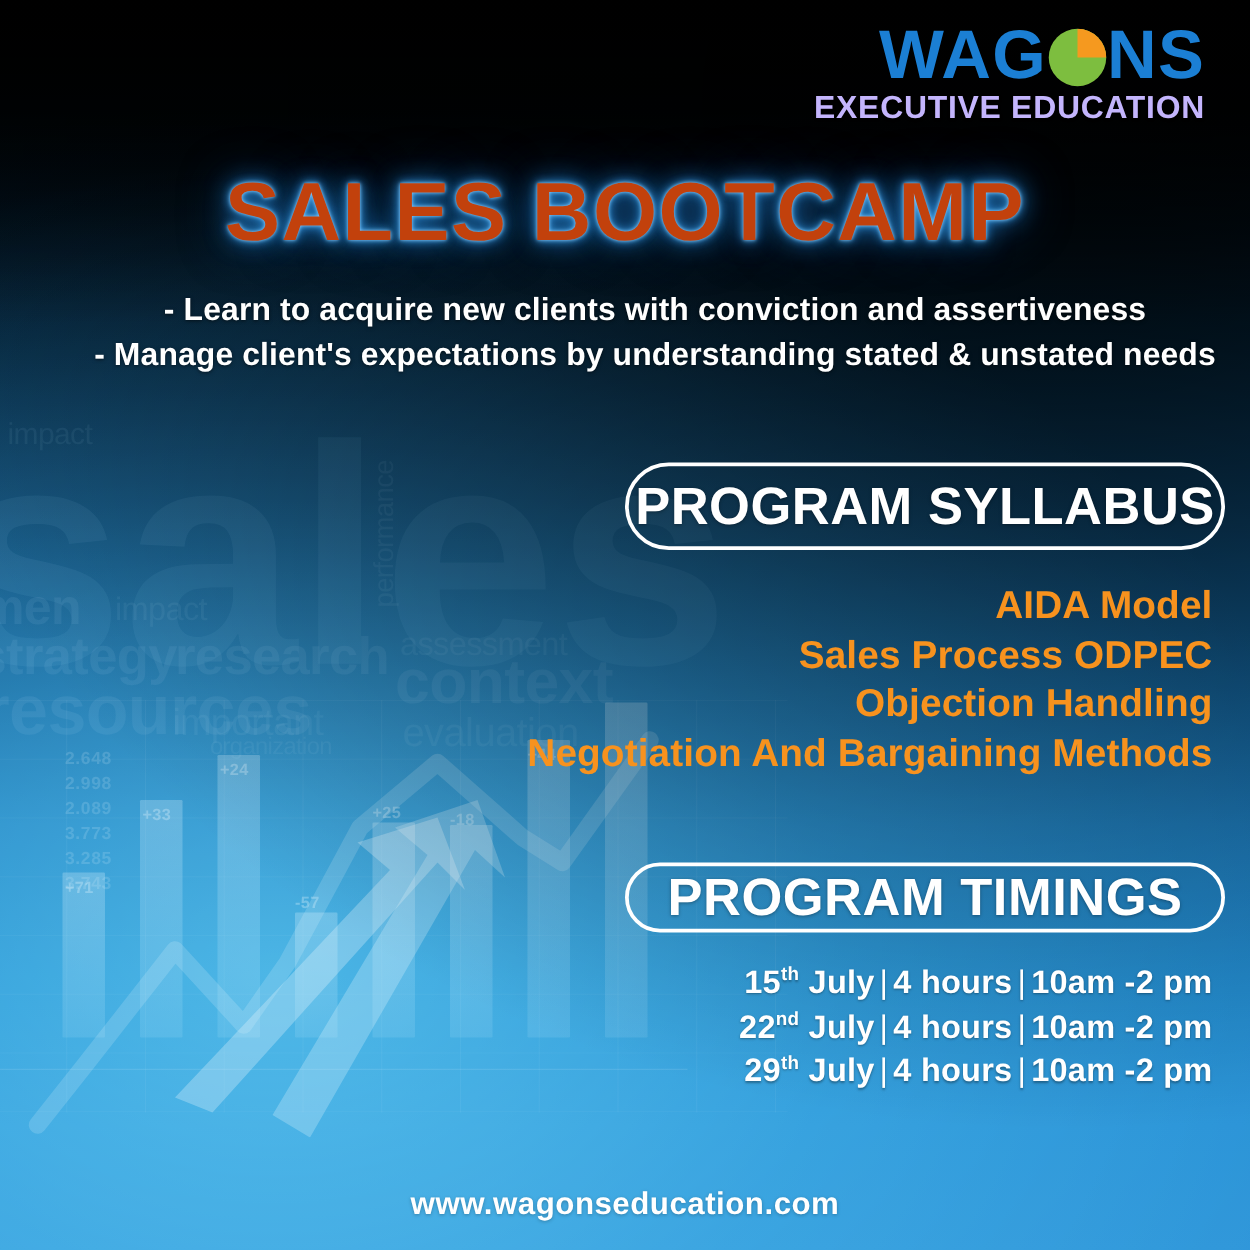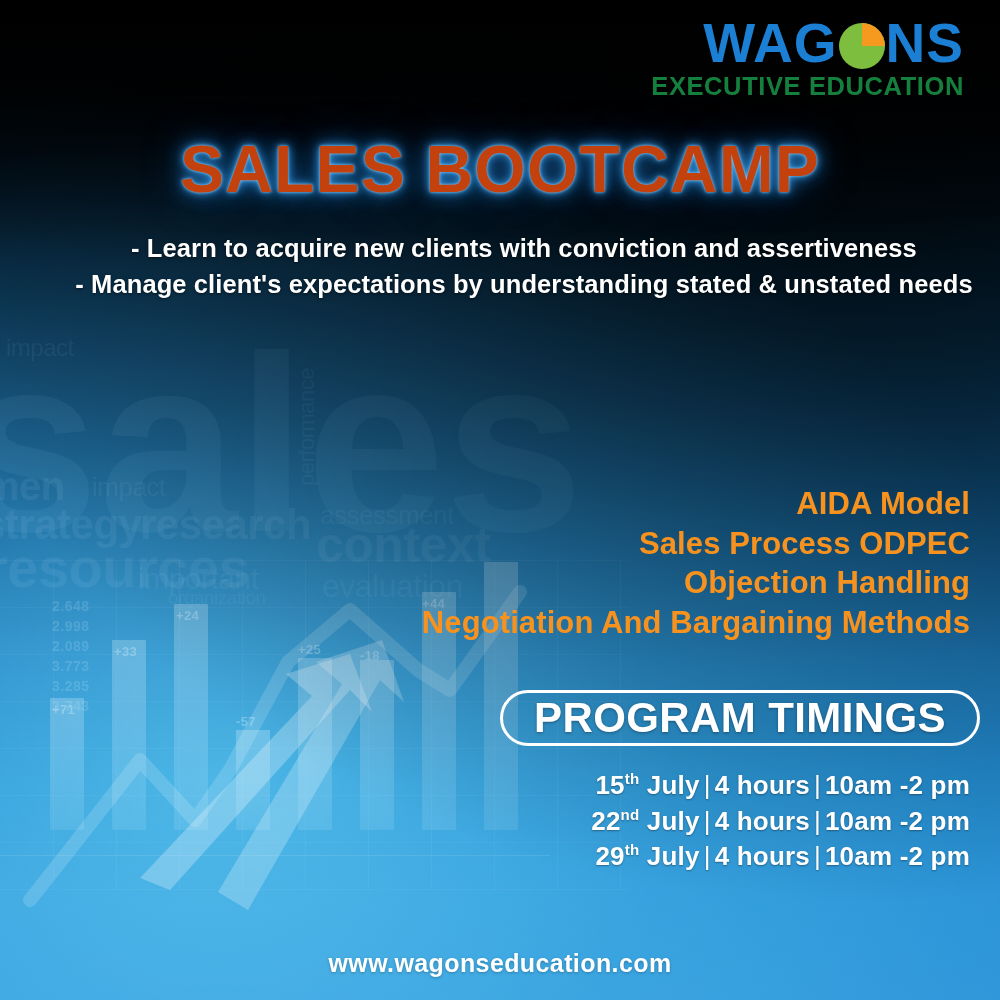"EXECUTIVE EDUCATION" .logo-sub { color: #15803d -> #c4b5fd }
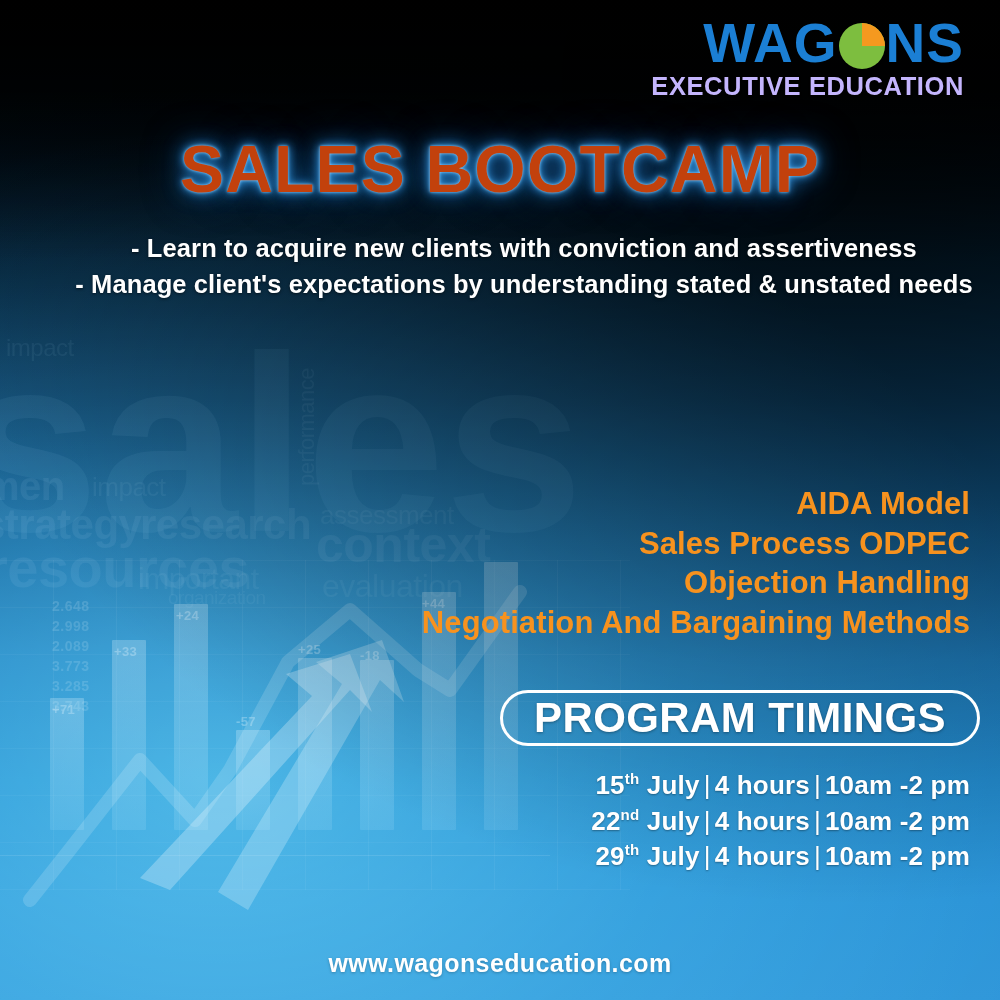"PROGRAM SYLLABUS" div.pill { html: none -> <div>PROGRAM SYLLABUS</div> }
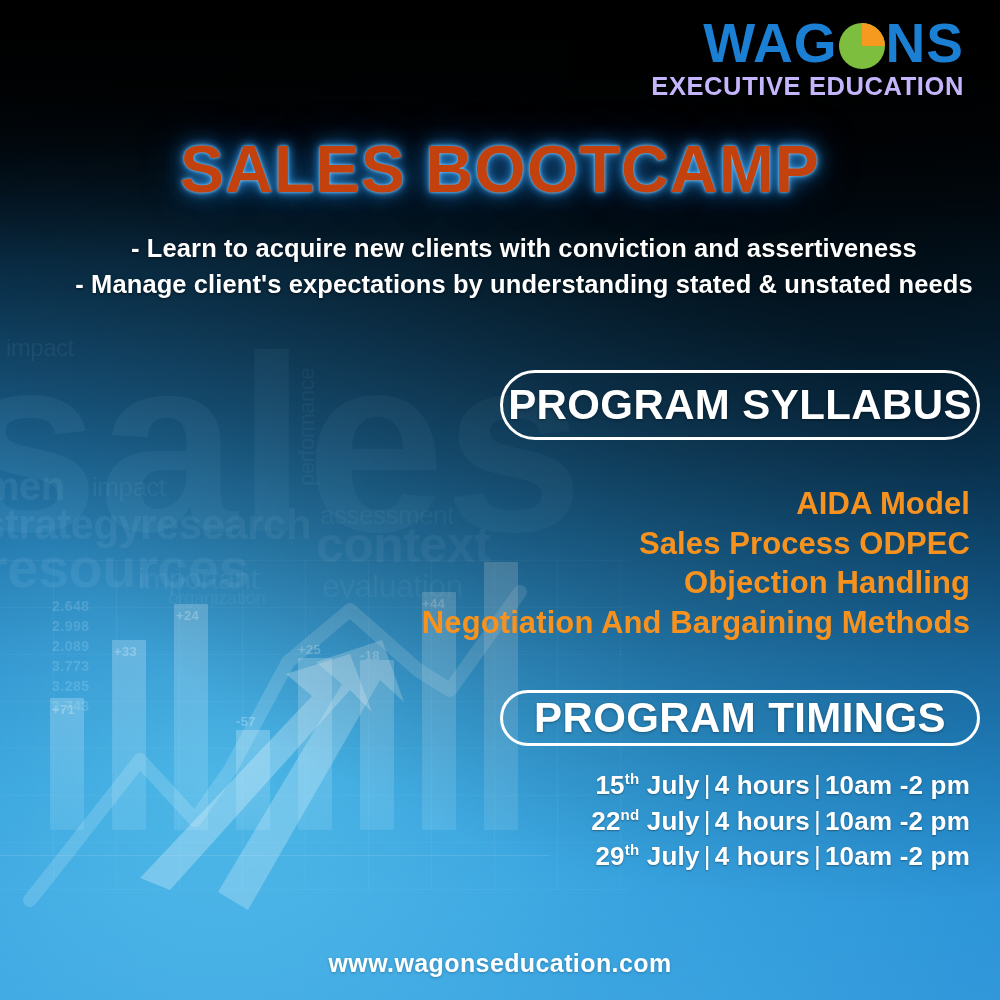"AIDA Model" .syllabus { margin-top: 20px -> none }
